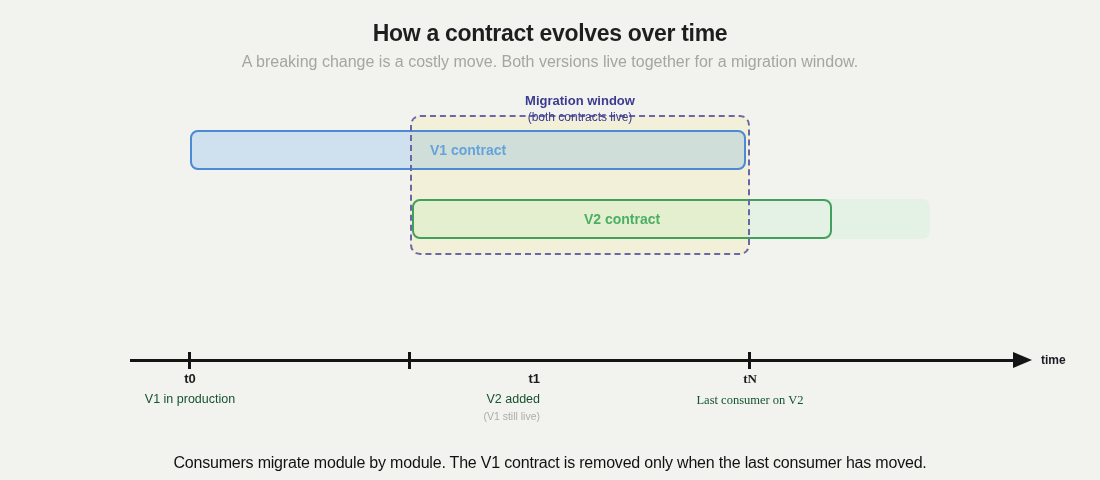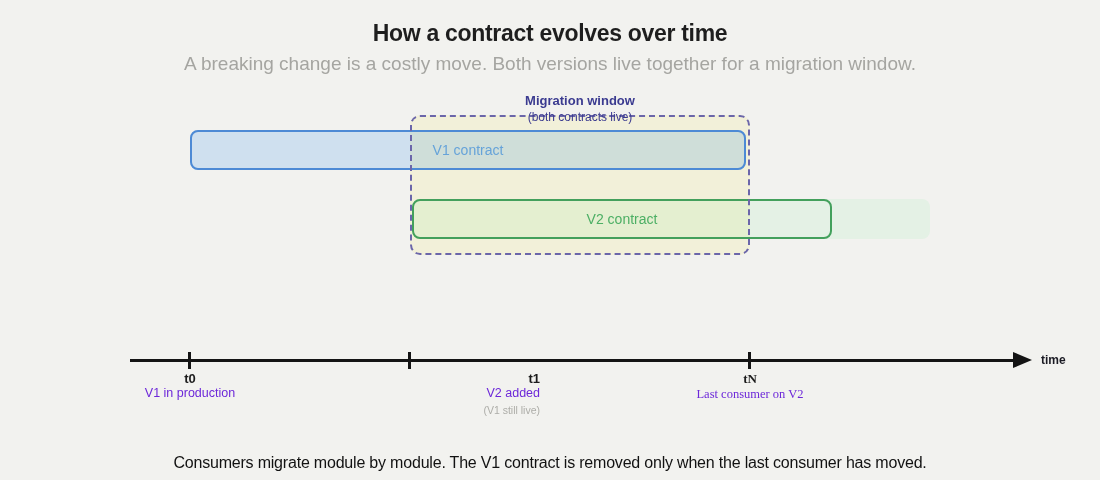"A breaking change is a" .page-subtitle { font-size: 19px -> 16px }
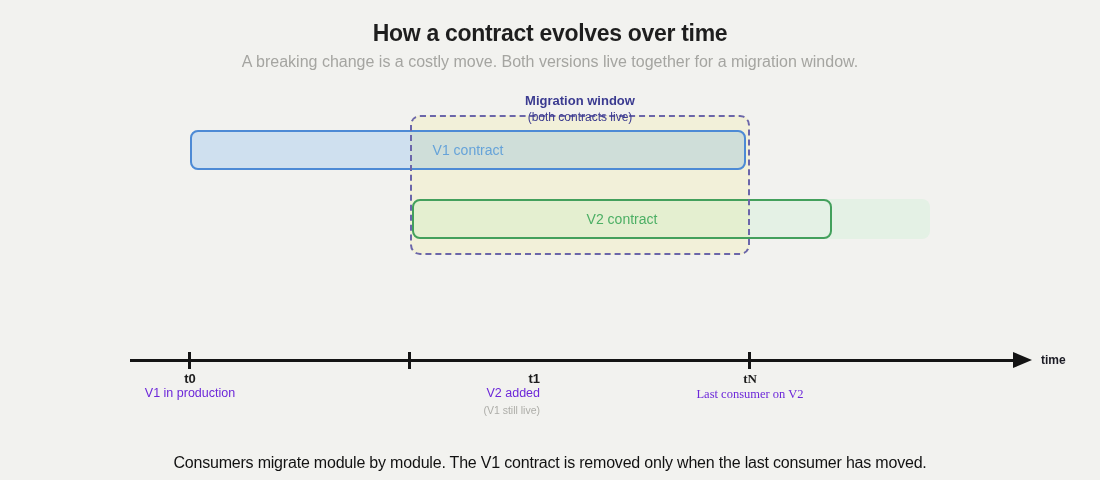"V1 contract" .bar-label { font-weight: 400 -> 700 }
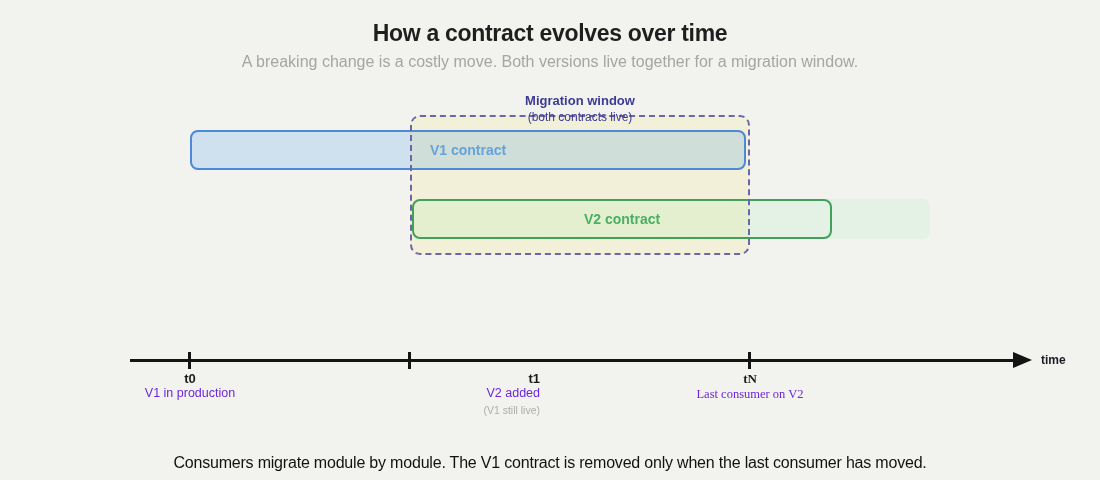"V1 in production" .tick-caption { color: #6d28d9 -> #14532d; margin-top: none -> 6px }
